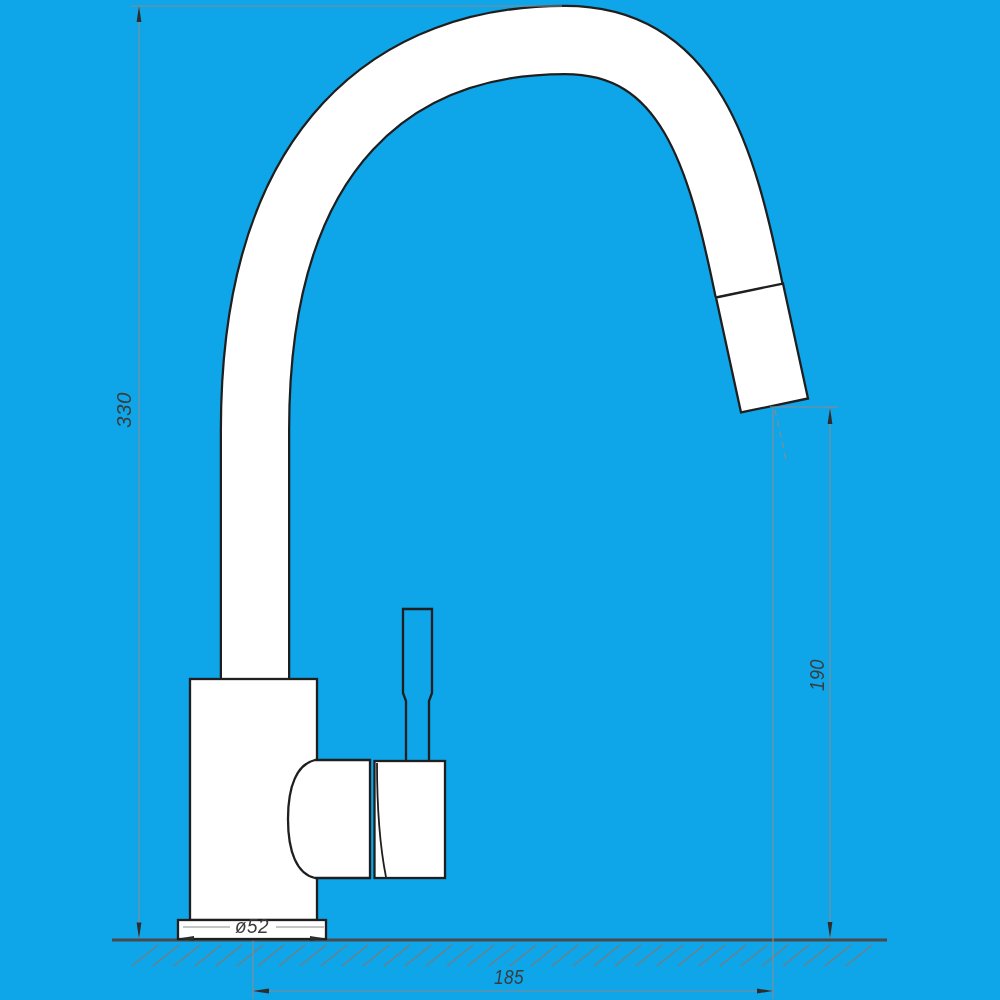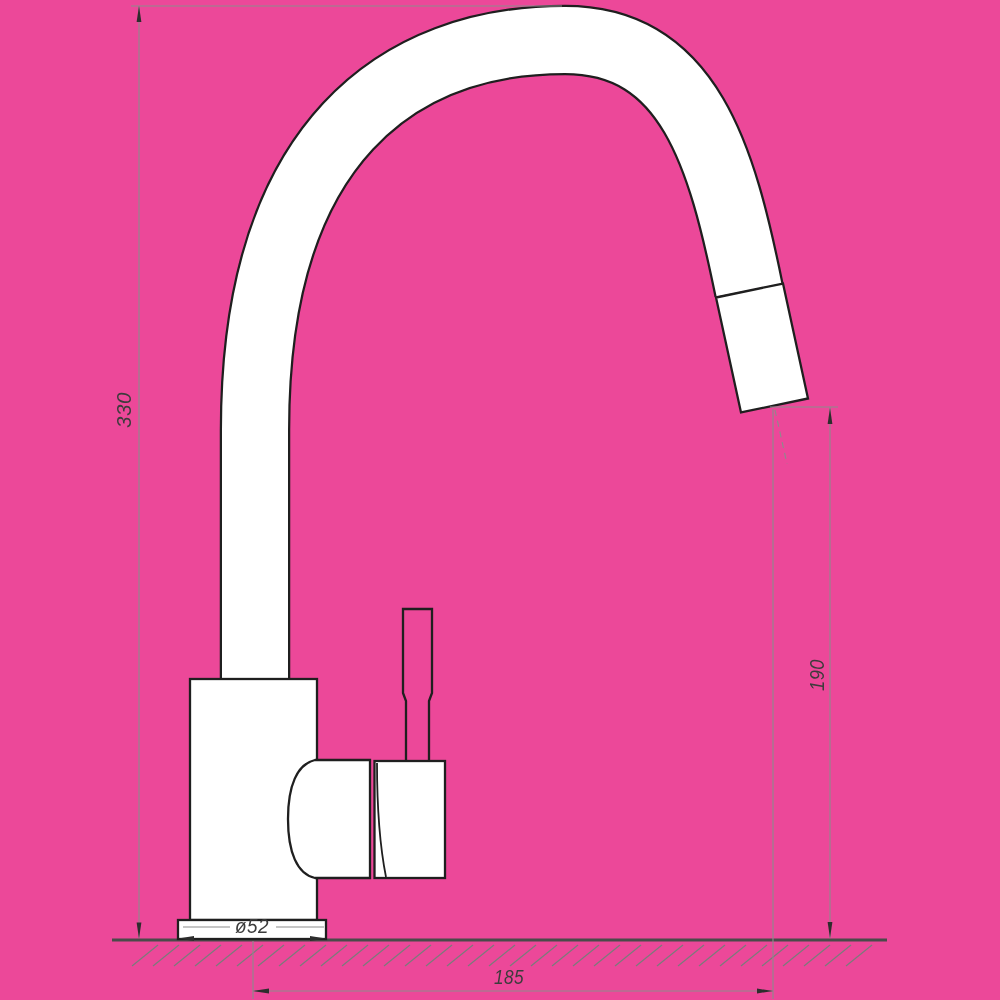"ø52" #stage { background: #ec4899 -> #0ea5e9 }
